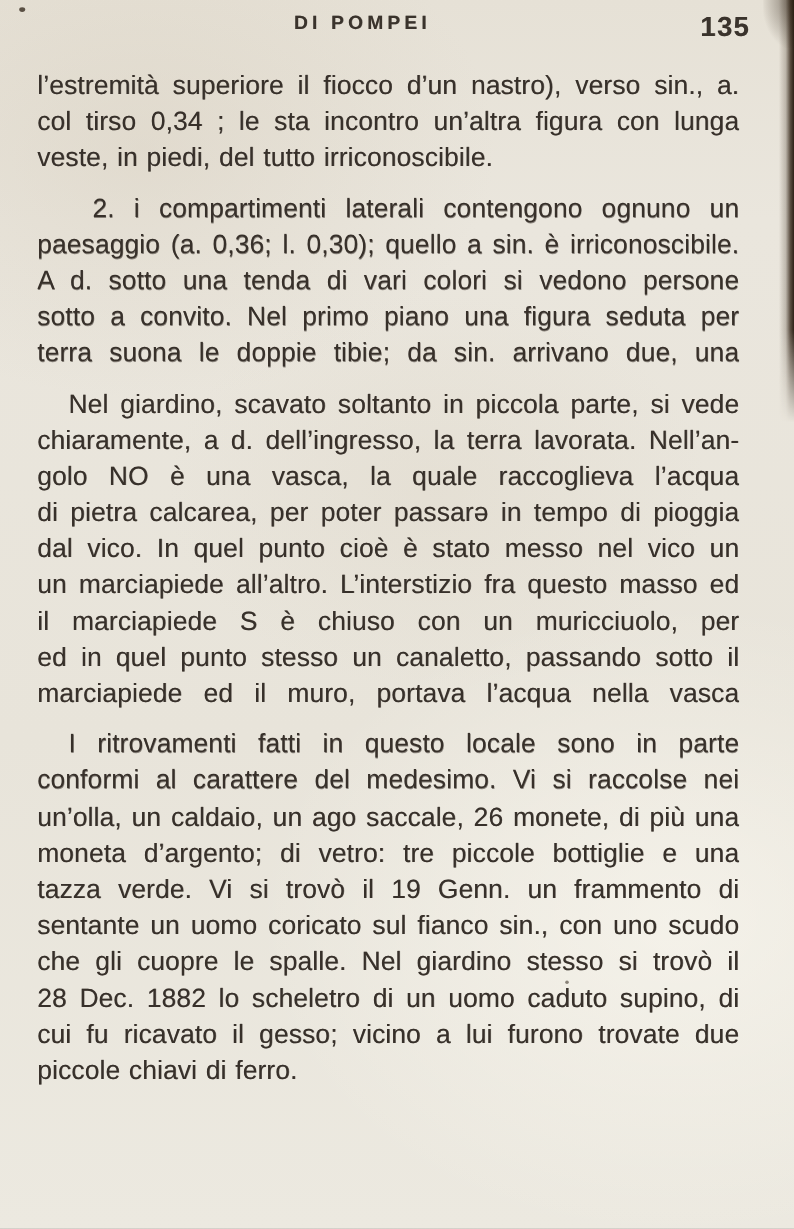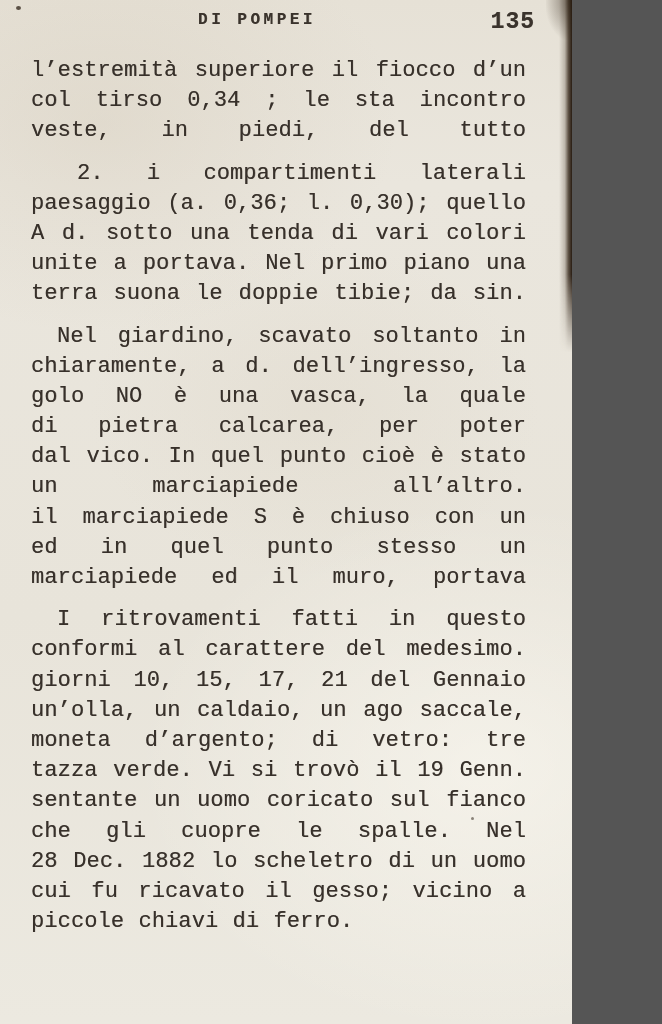"DI POMPEI" .page { font-family: Liberation Mono, monospace -> Liberation Sans, sans-serif; width: 572px -> 662px }
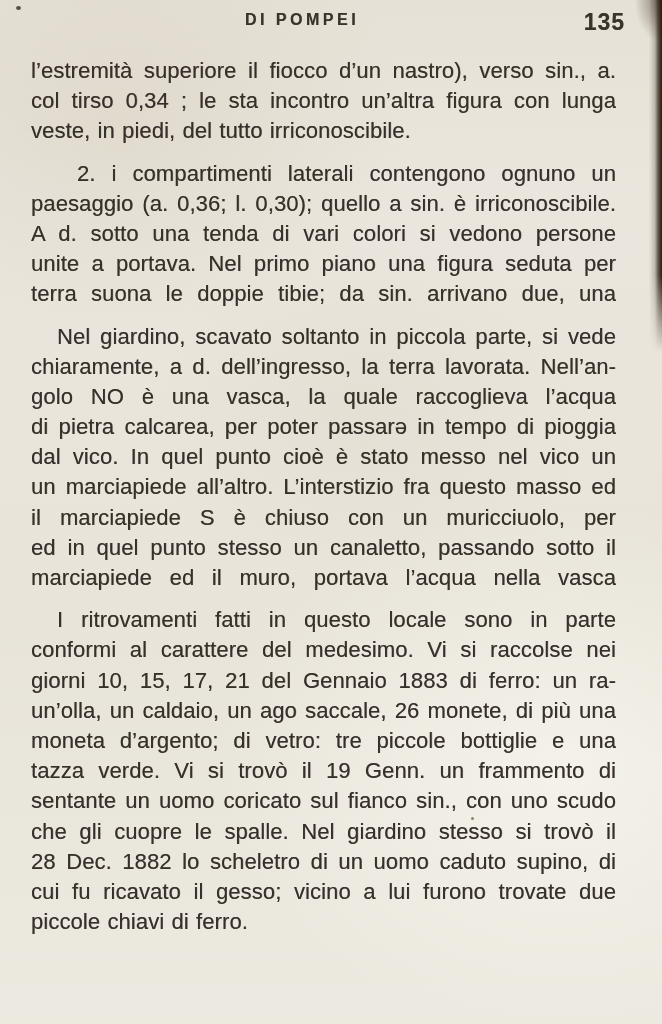"unite a portava. Nel primo" div.line { text: unite a portava -> sotto a convito }
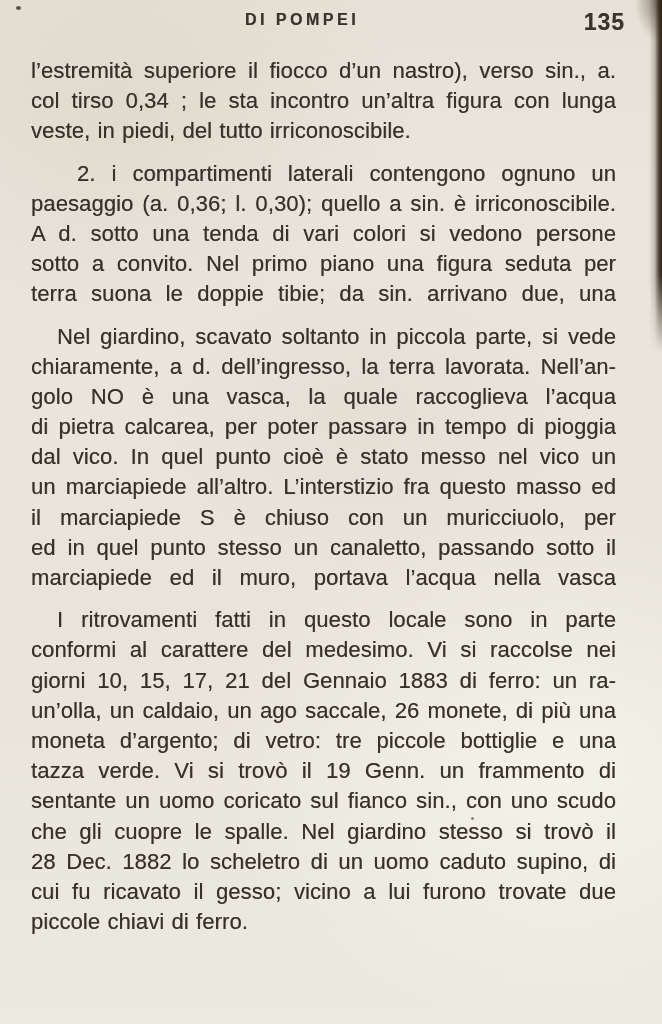"giorni 10, 15, 17, 21" div.line { html: <div>giorni 10, 15, 17, 21 del Gennaio 1883 di ferro: un ra-</div> -> none }
